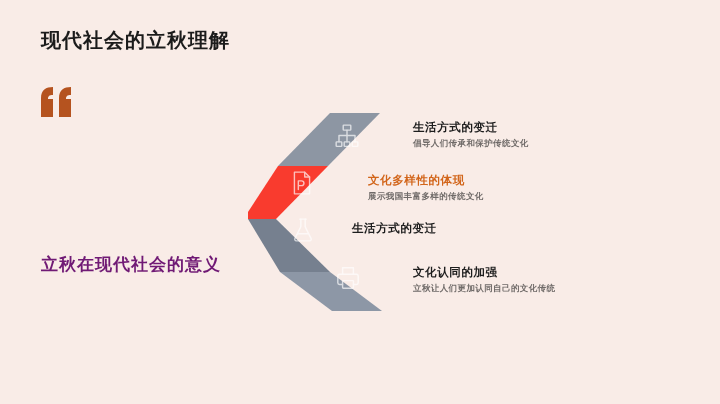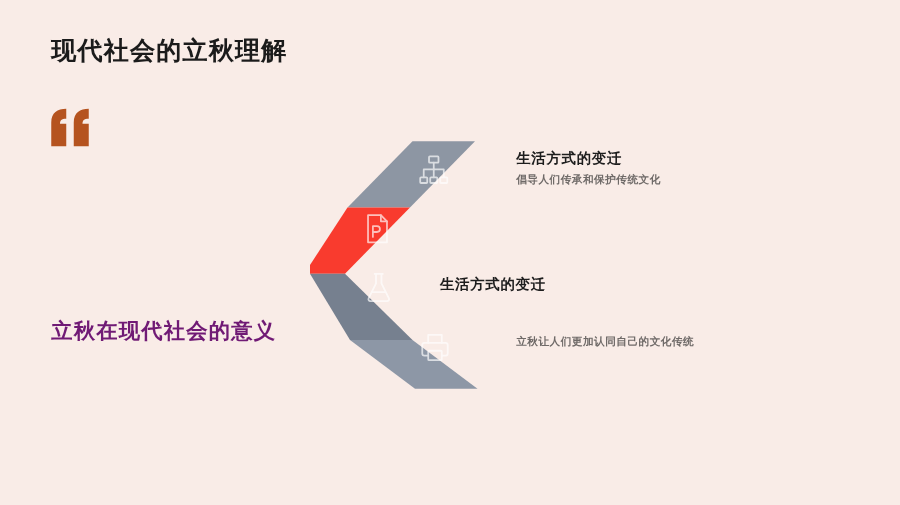"文化多样性的体现" div.item { html: none -> <div> <div>文化多样性的体现</div> <div>展示我国丰富多样的传统文化</div> </div> }
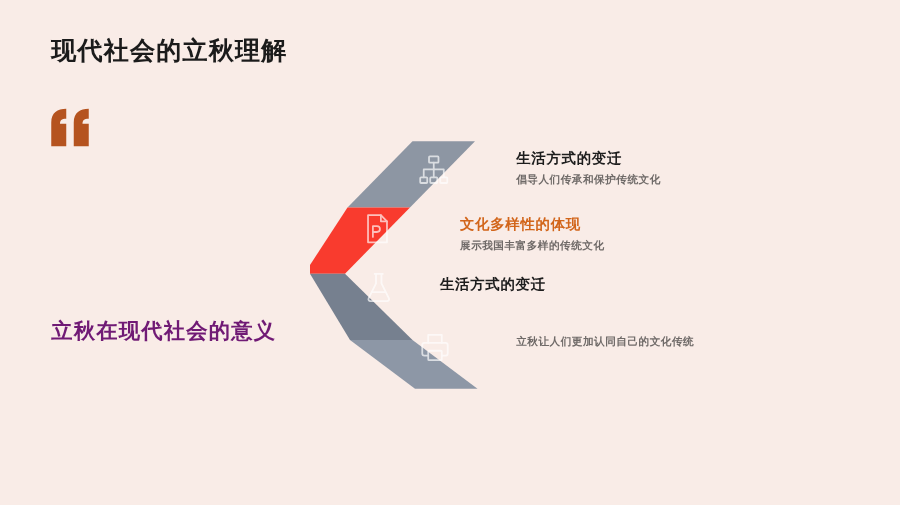"文化认同的加强" div.item-title { html: none -> <div>文化认同的加强</div> }
